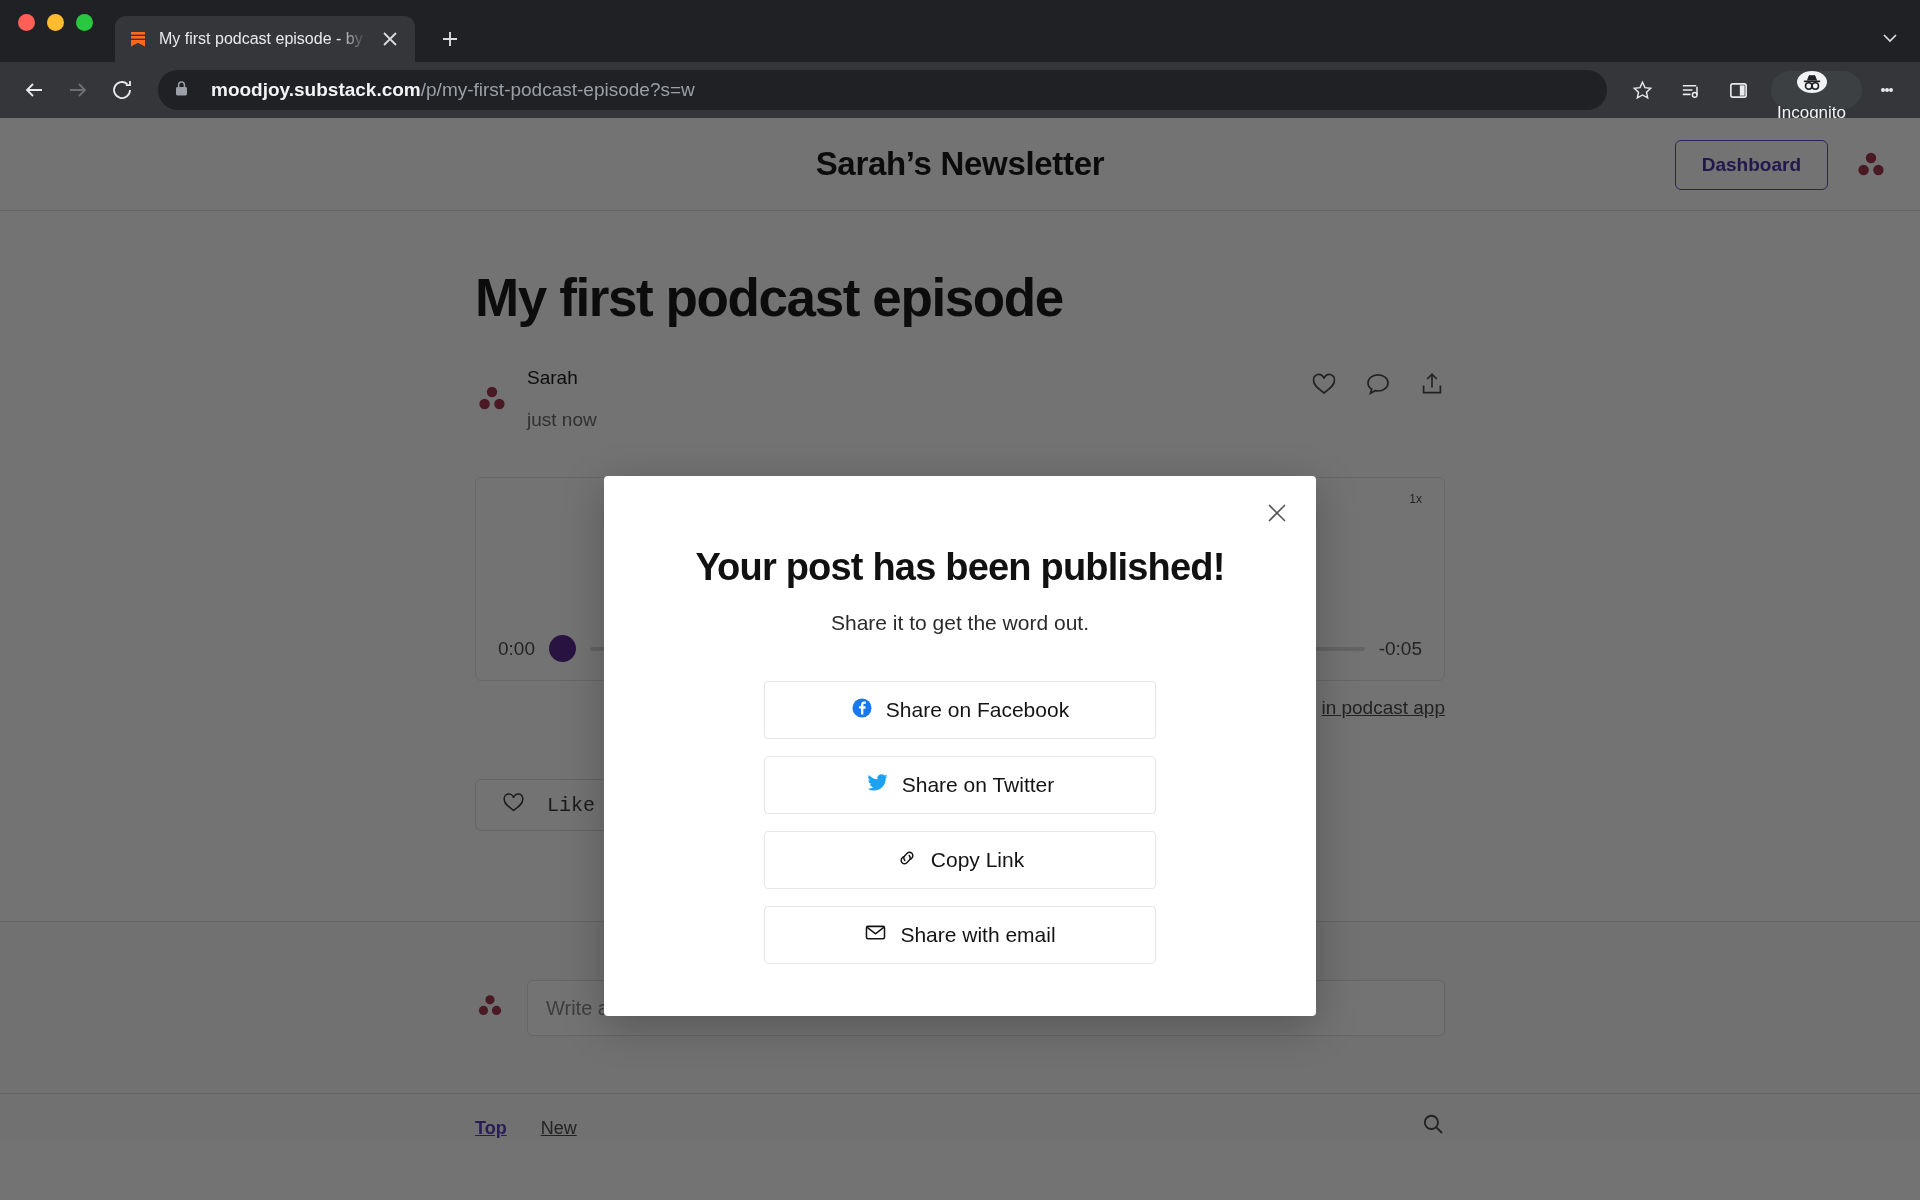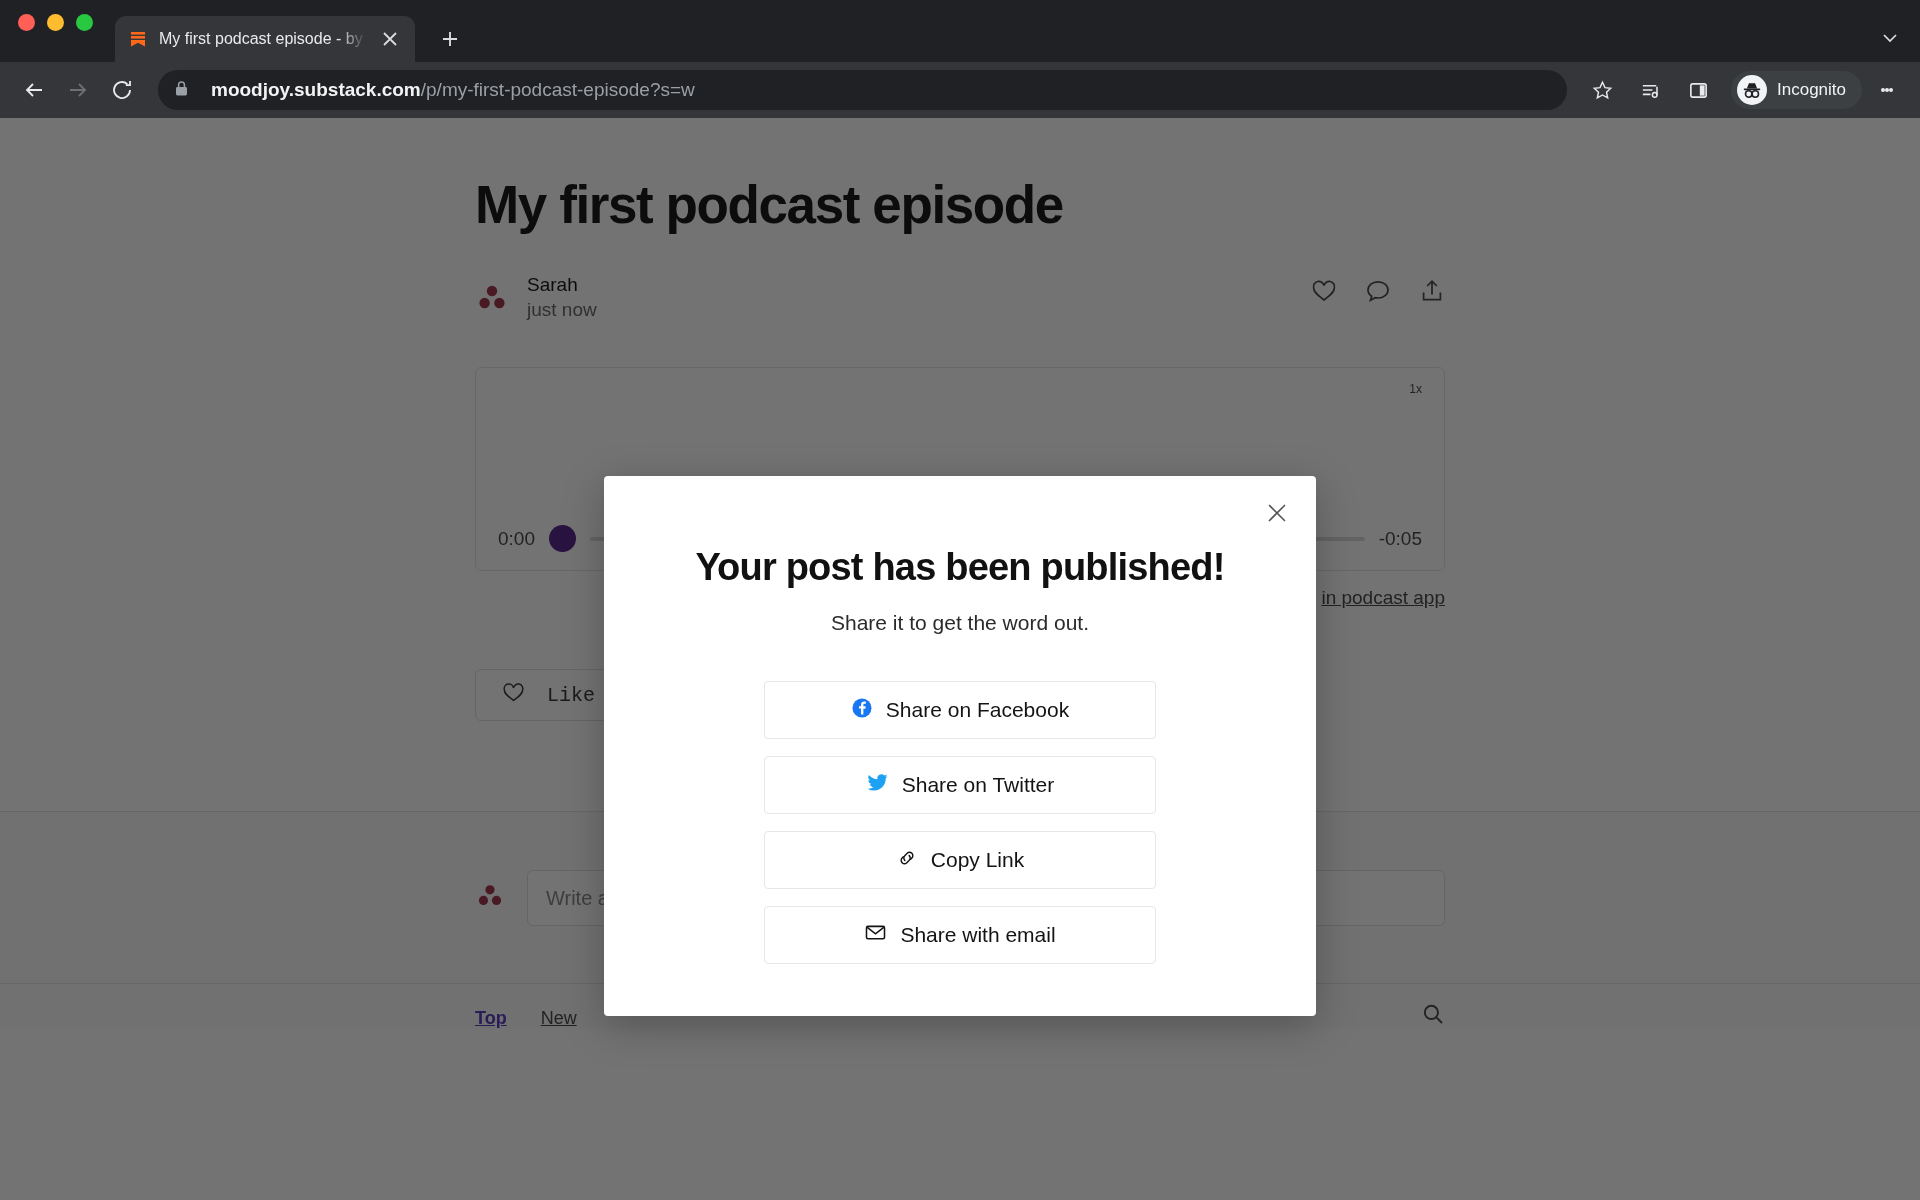"Incognito" .incognito-pill { flex-direction: none -> column }
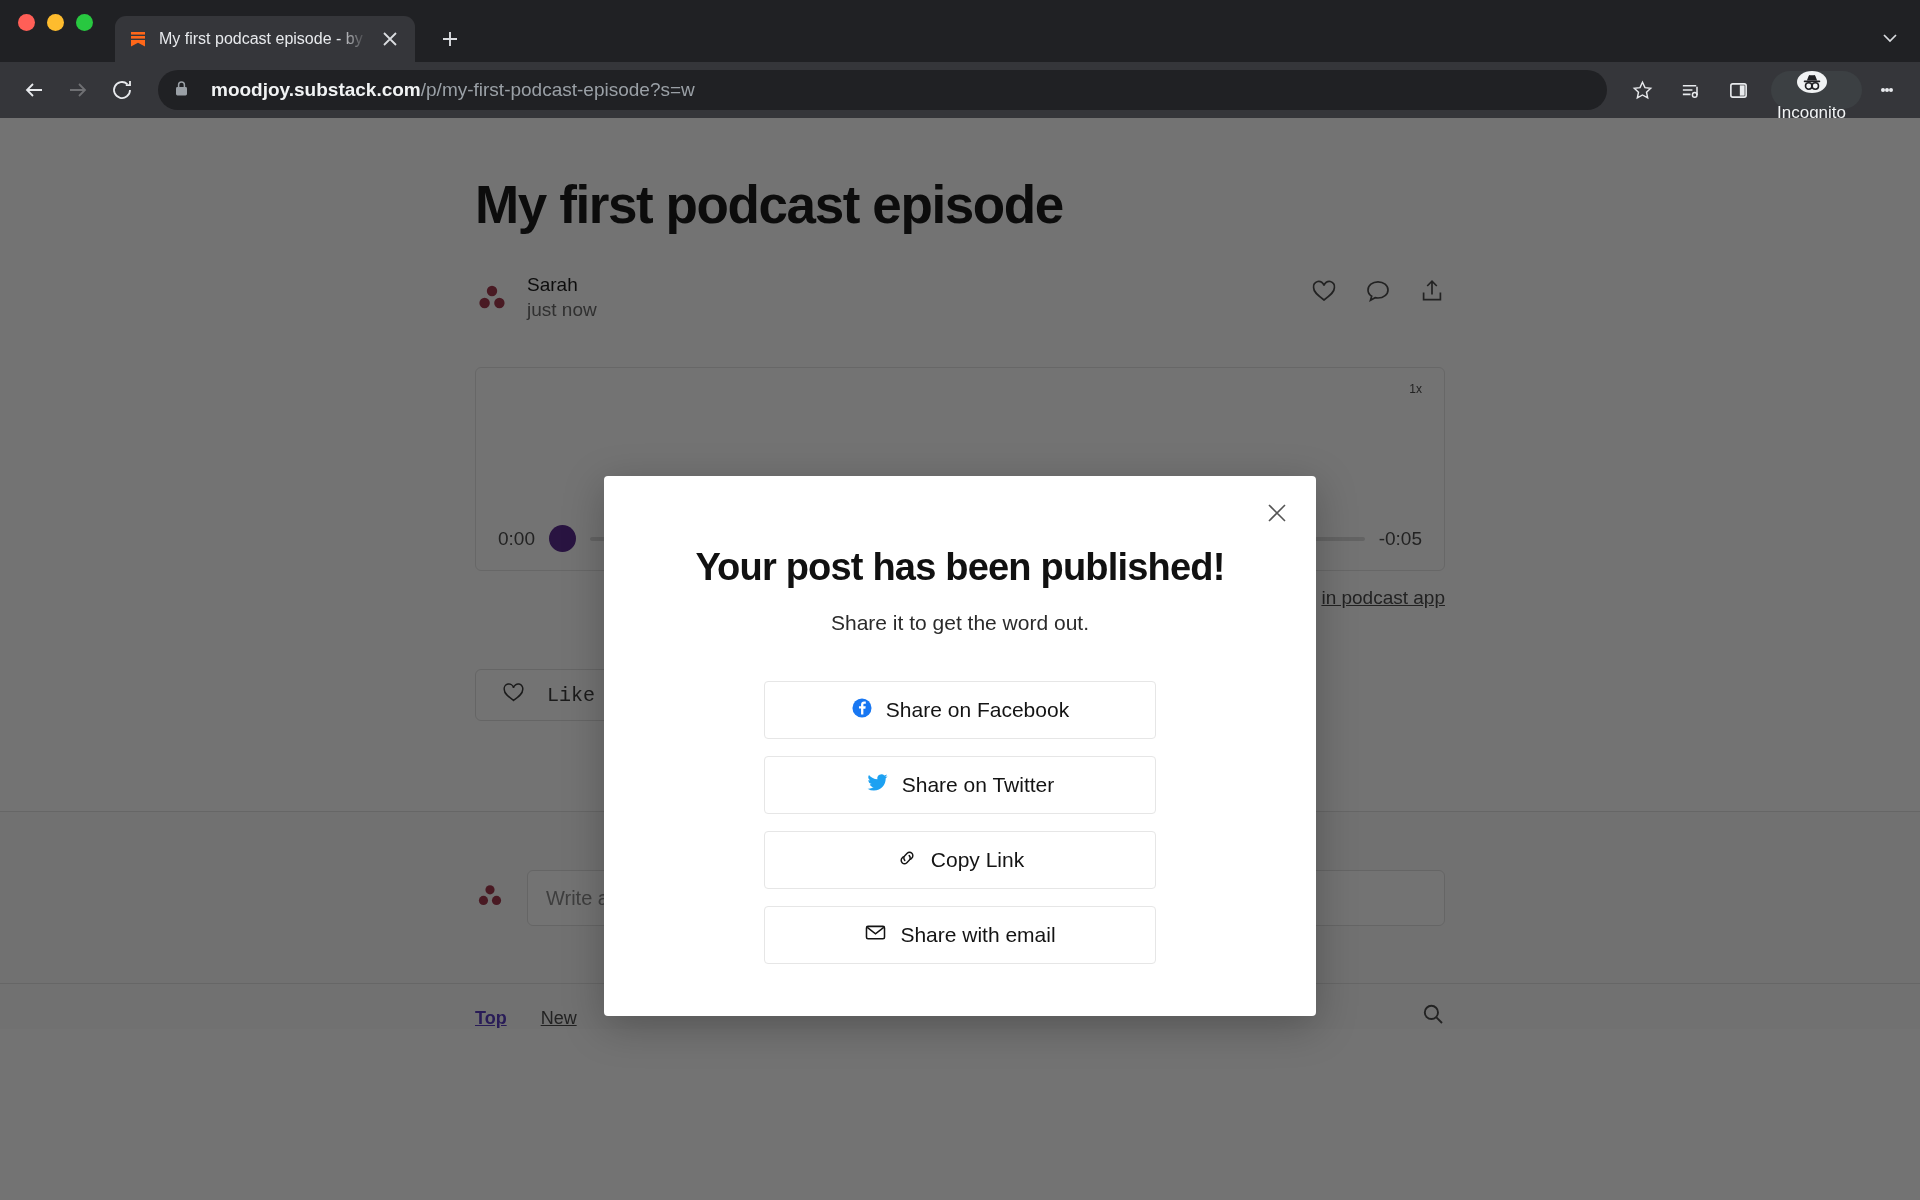"Sarah’s Newsletter" div.site-header { html: none -> <div> <div>Sarah’s Newsletter</div> <div> <button>Dashboard</button> <span> <svg> <circle></circle> <circle></circle> <circle></circle> </svg> </span> </div> </div> }
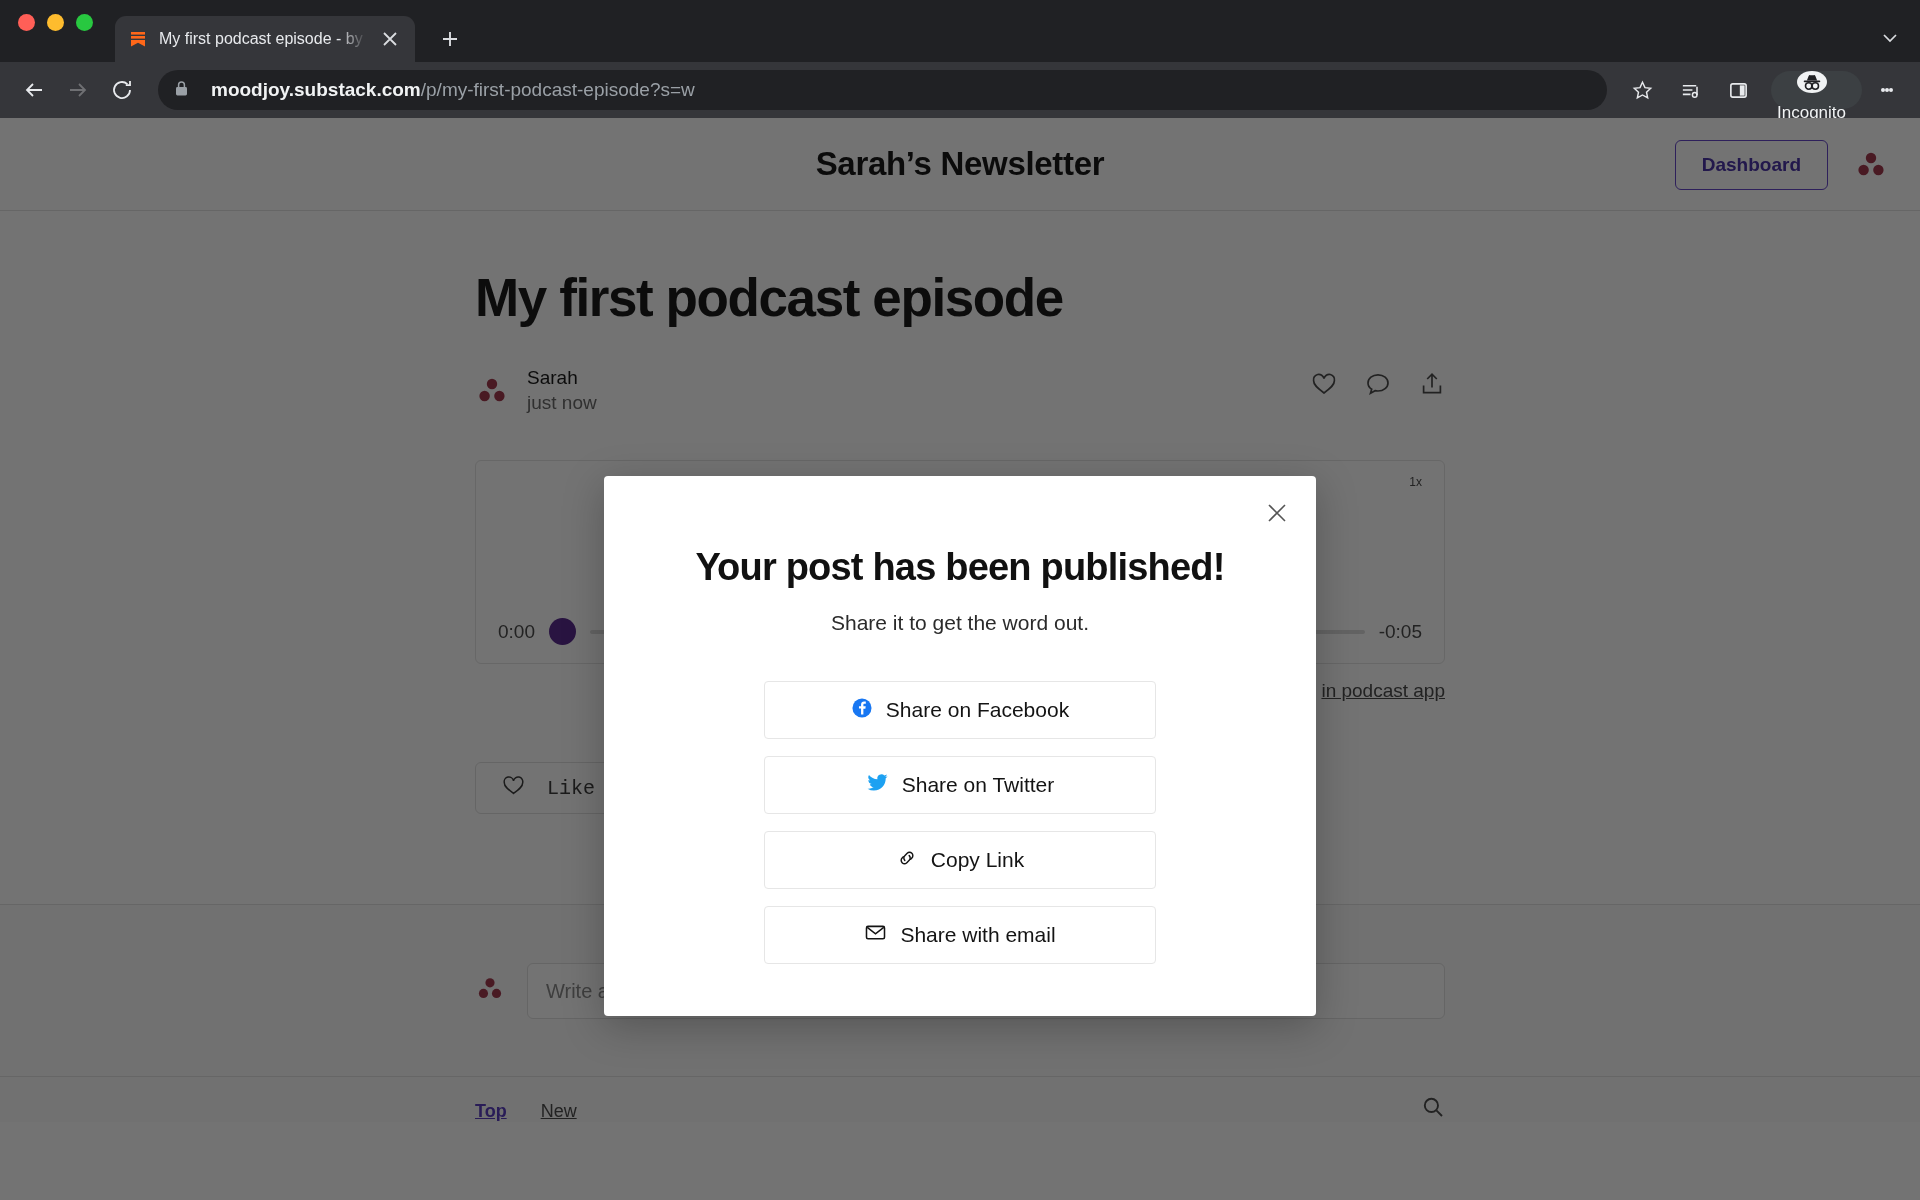"just now" .byline-time { margin-top: 3px -> 20px }
